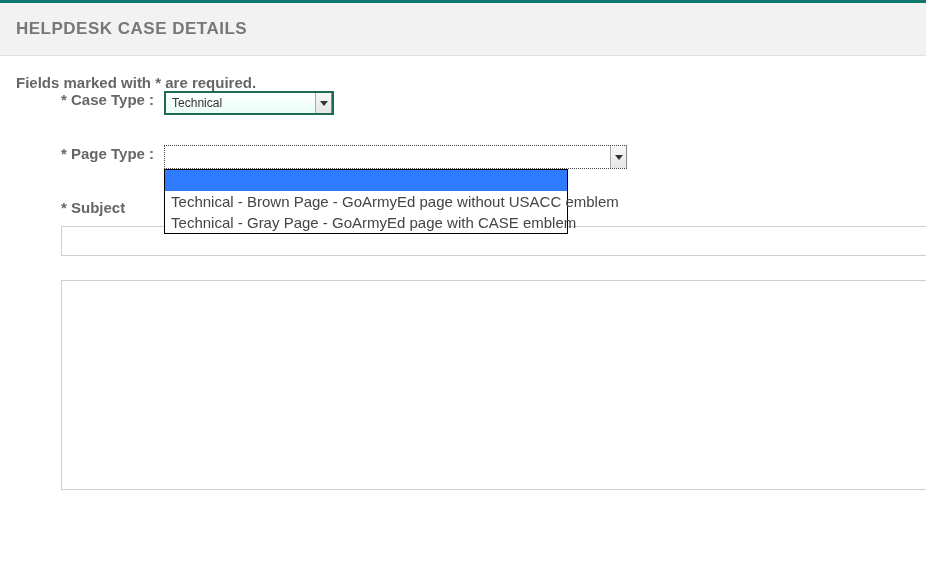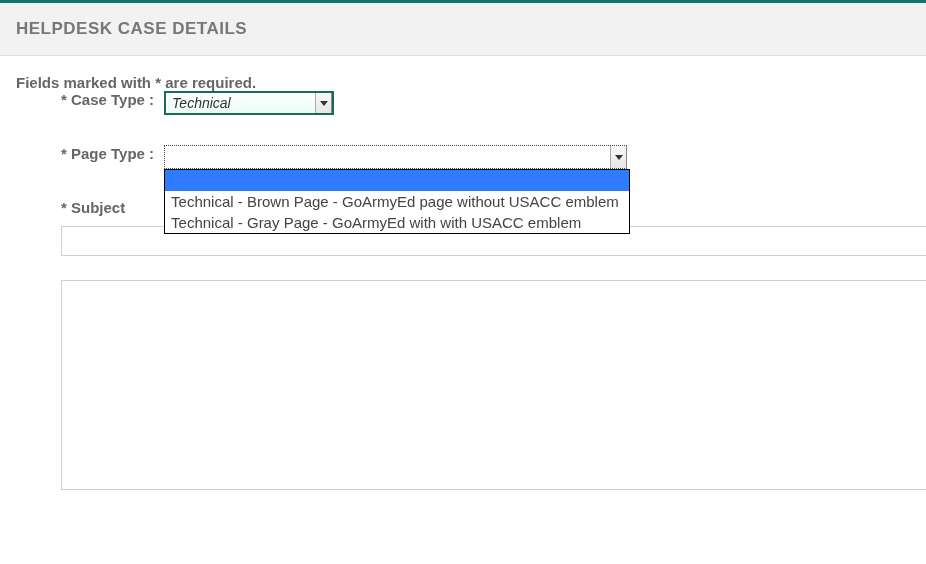"Technical" .select-input { font-size: 14px -> 12px; font-style: italic -> none }
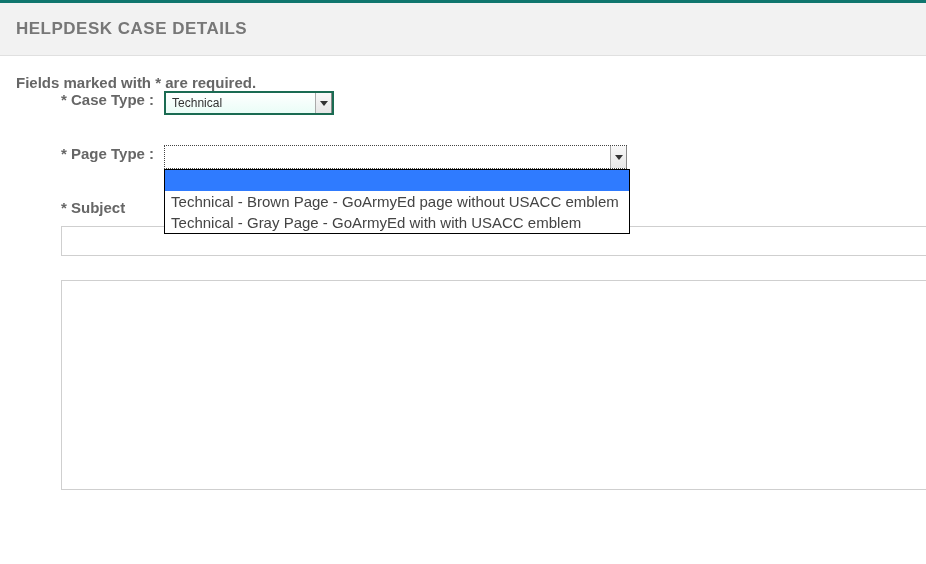"Technical - Brown Page -" .dropdown-panel { width: 466px -> 404px }
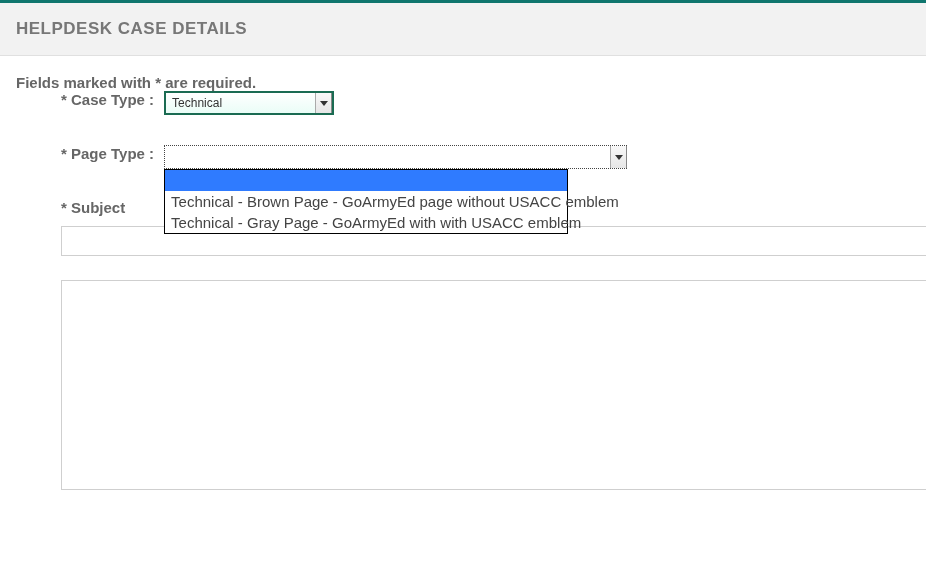"Technical - Gray Page -" div.dropdown-option { text: with with USACC -> page with CASE }
